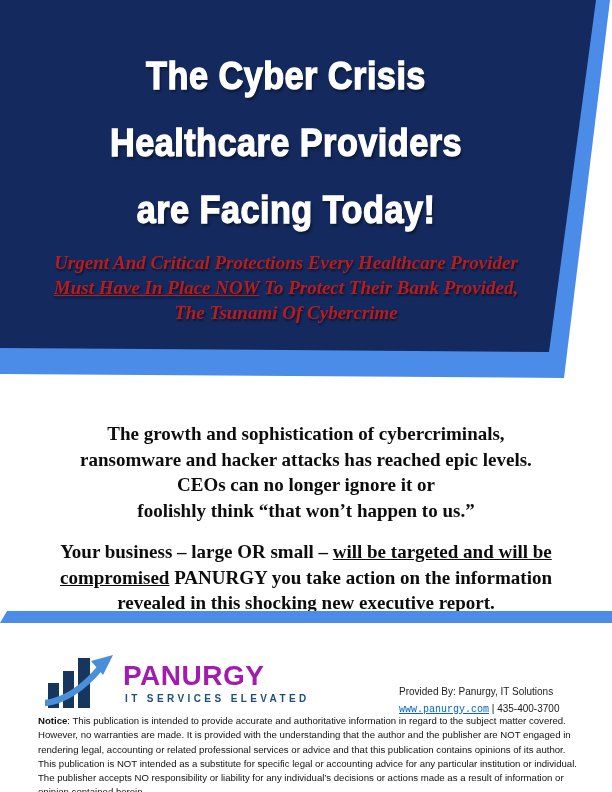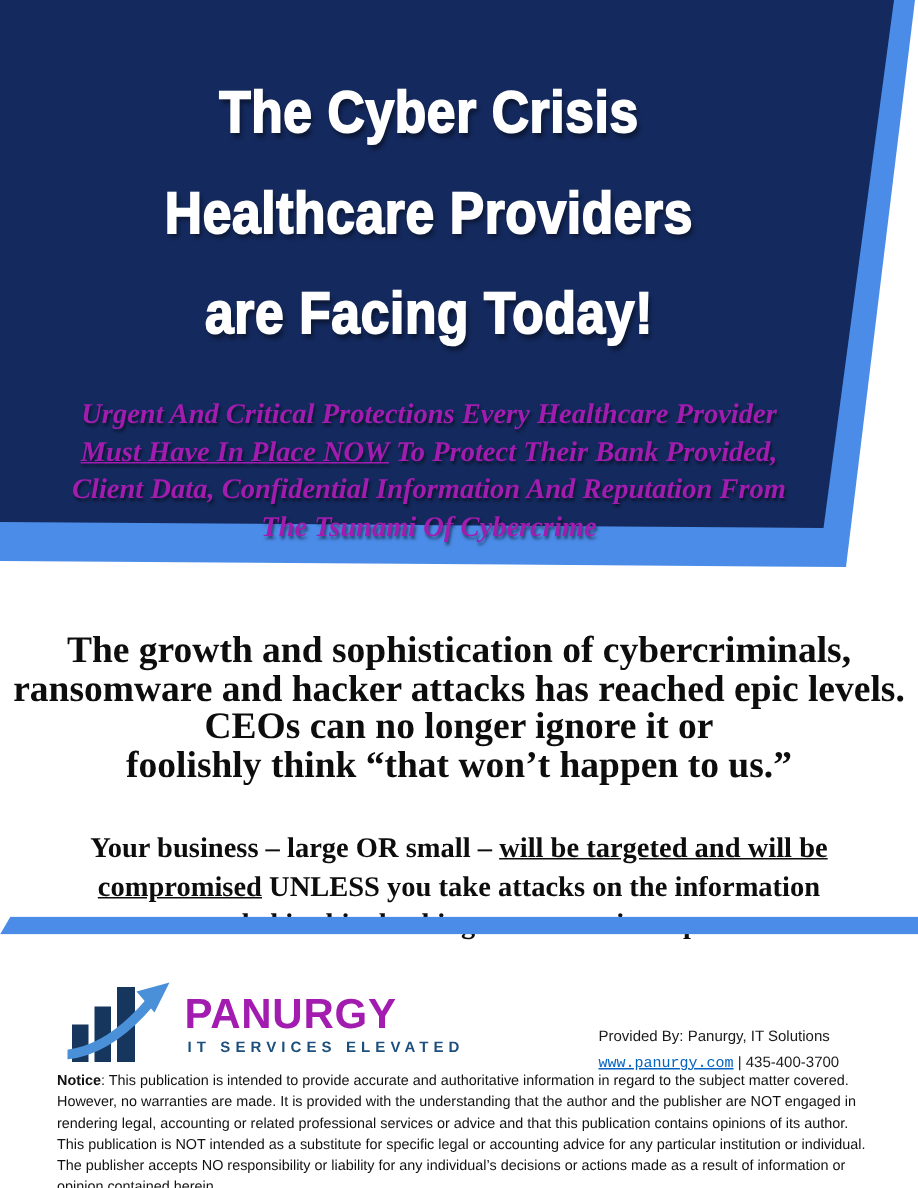"Urgent And Critical Protections Every" .subtitle { color: #a21caf -> #b91c1c; margin-top: 21px -> 7px }
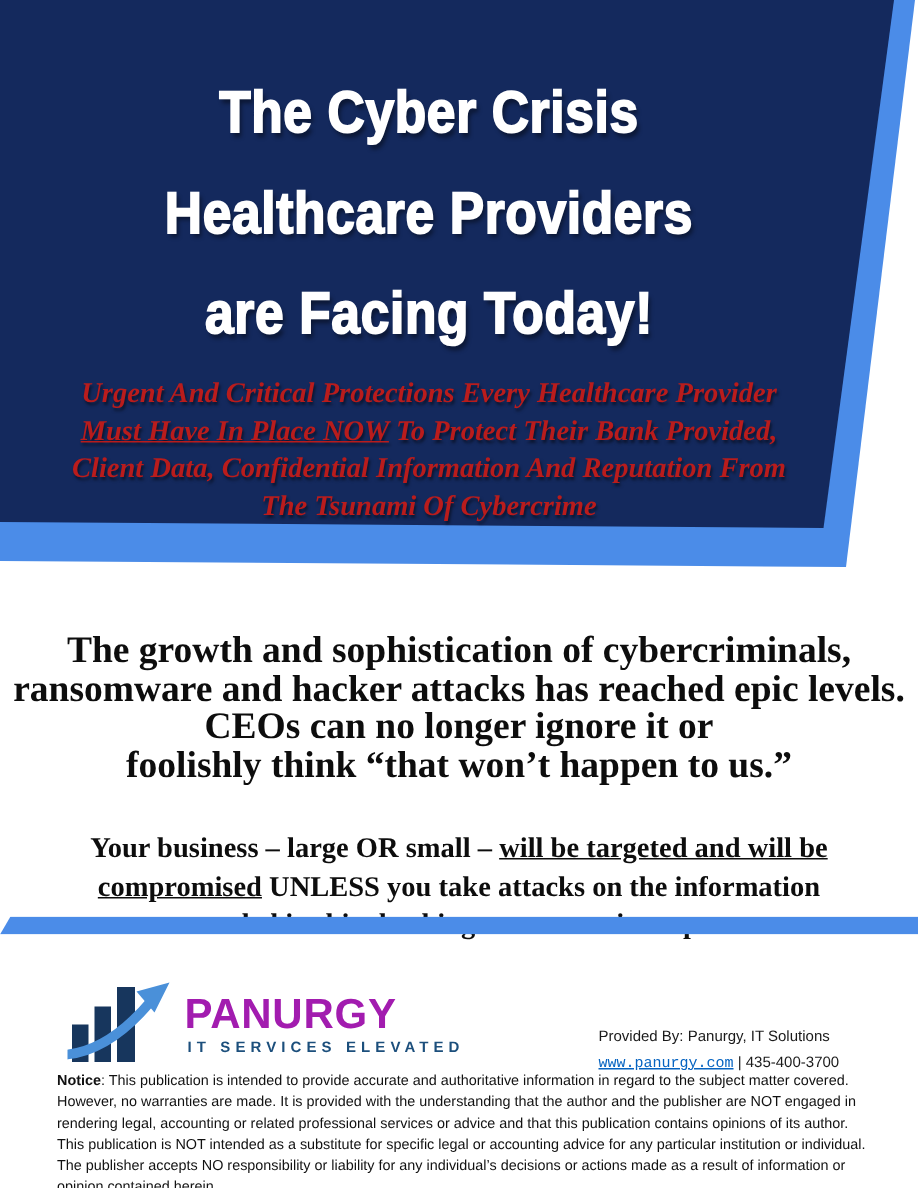"Client Data, Confidential Information" div { html: <div>Client Data, Confidential Information And Reputation From</div> -> none }
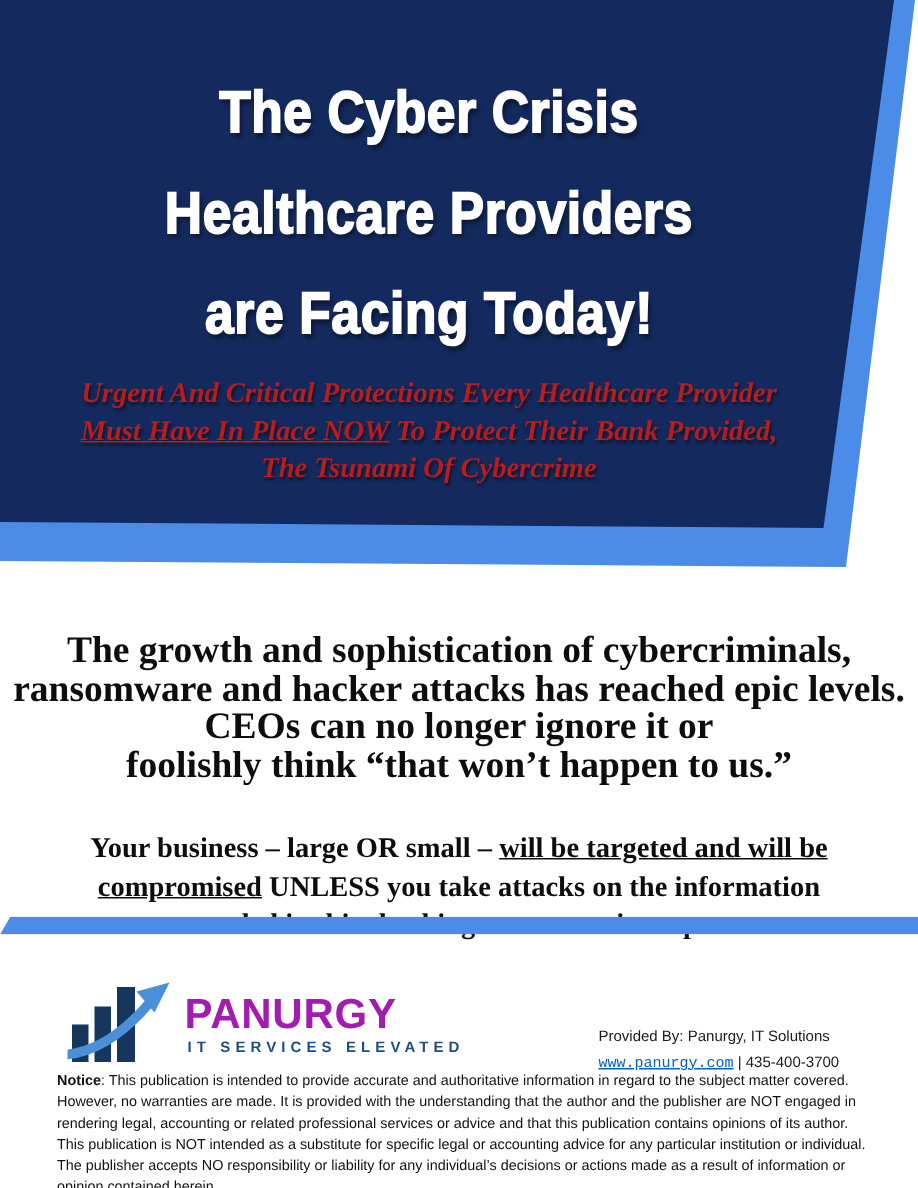"The growth and sophistication of" .para1 { font-size: 25px -> 19px }
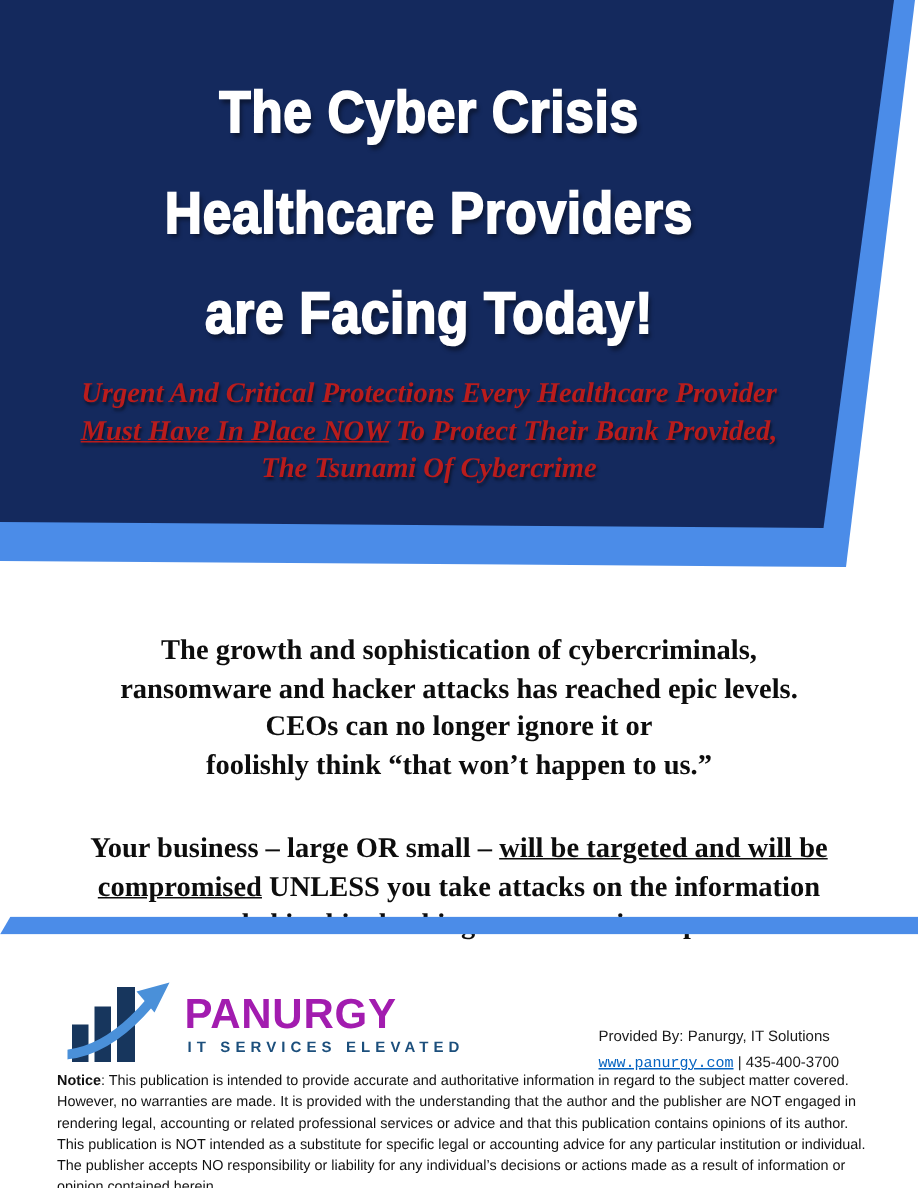"Your business – large OR" .para2 { margin-top: 30px -> 16px }
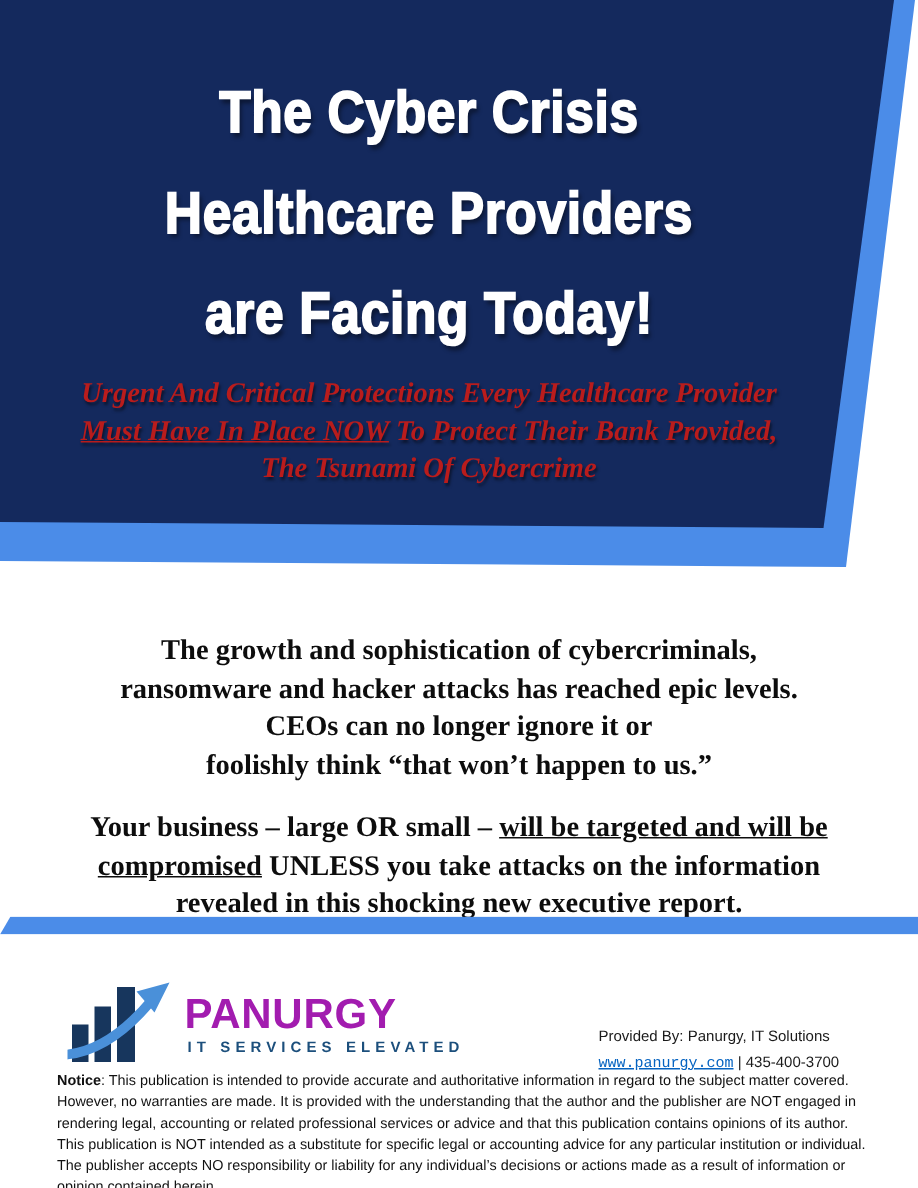"UNLESS you take attacks on" span { text: UNLESS you take attacks -> PANURGY you take action }
